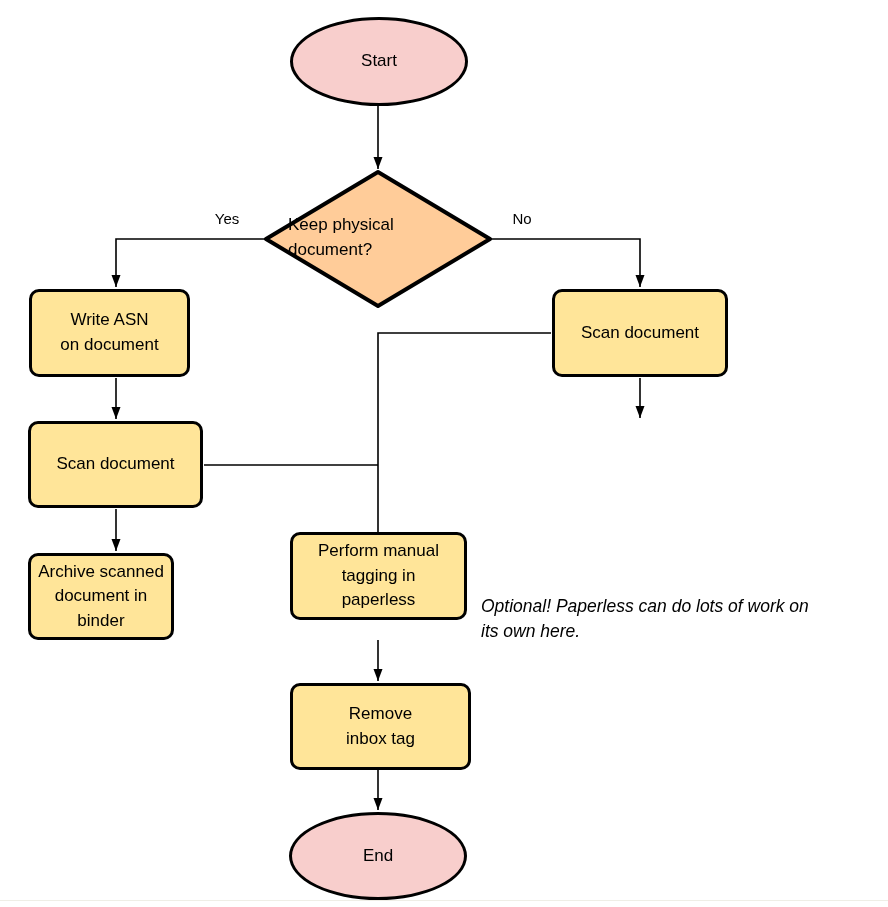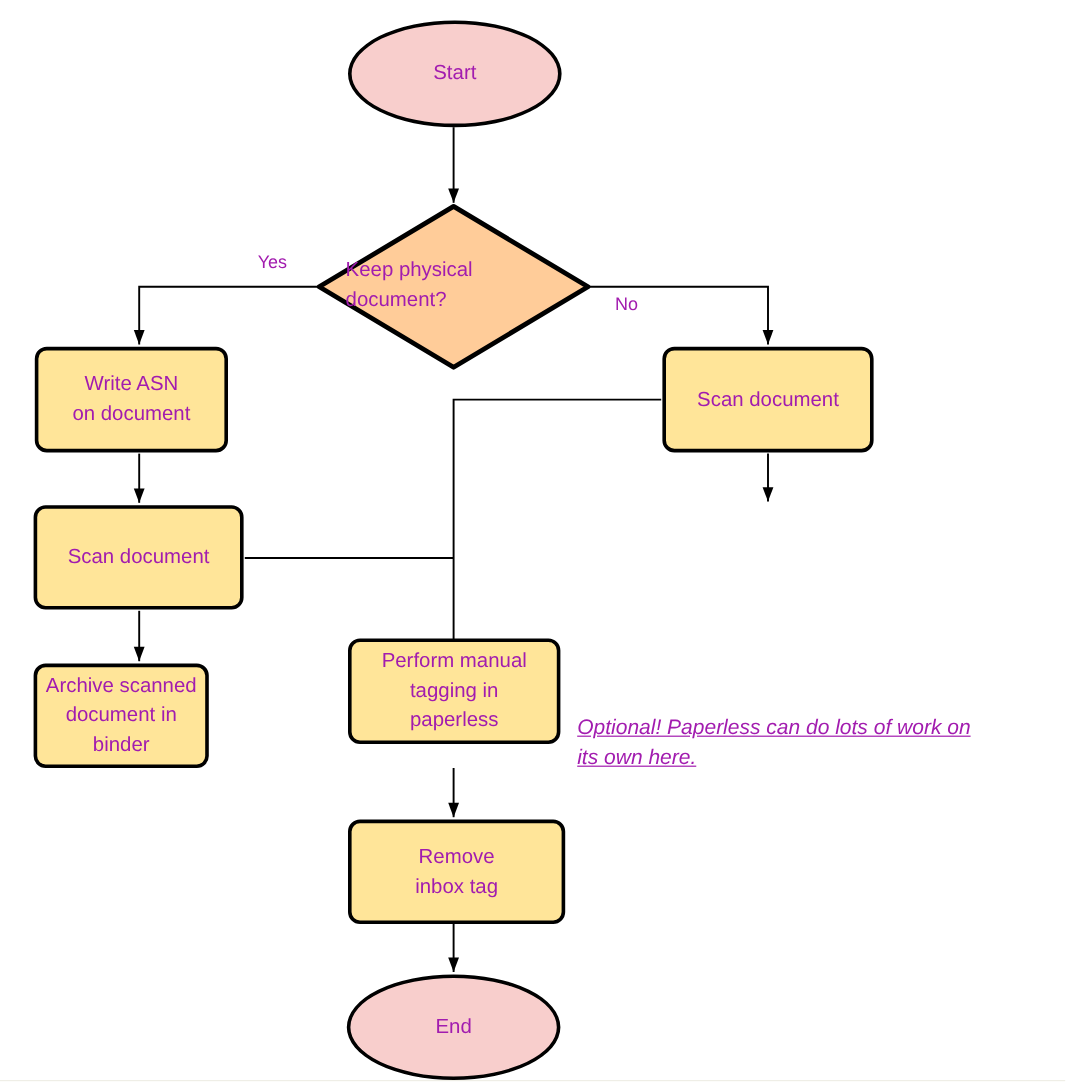"Start" .canvas { color: #a21caf -> #000000 }
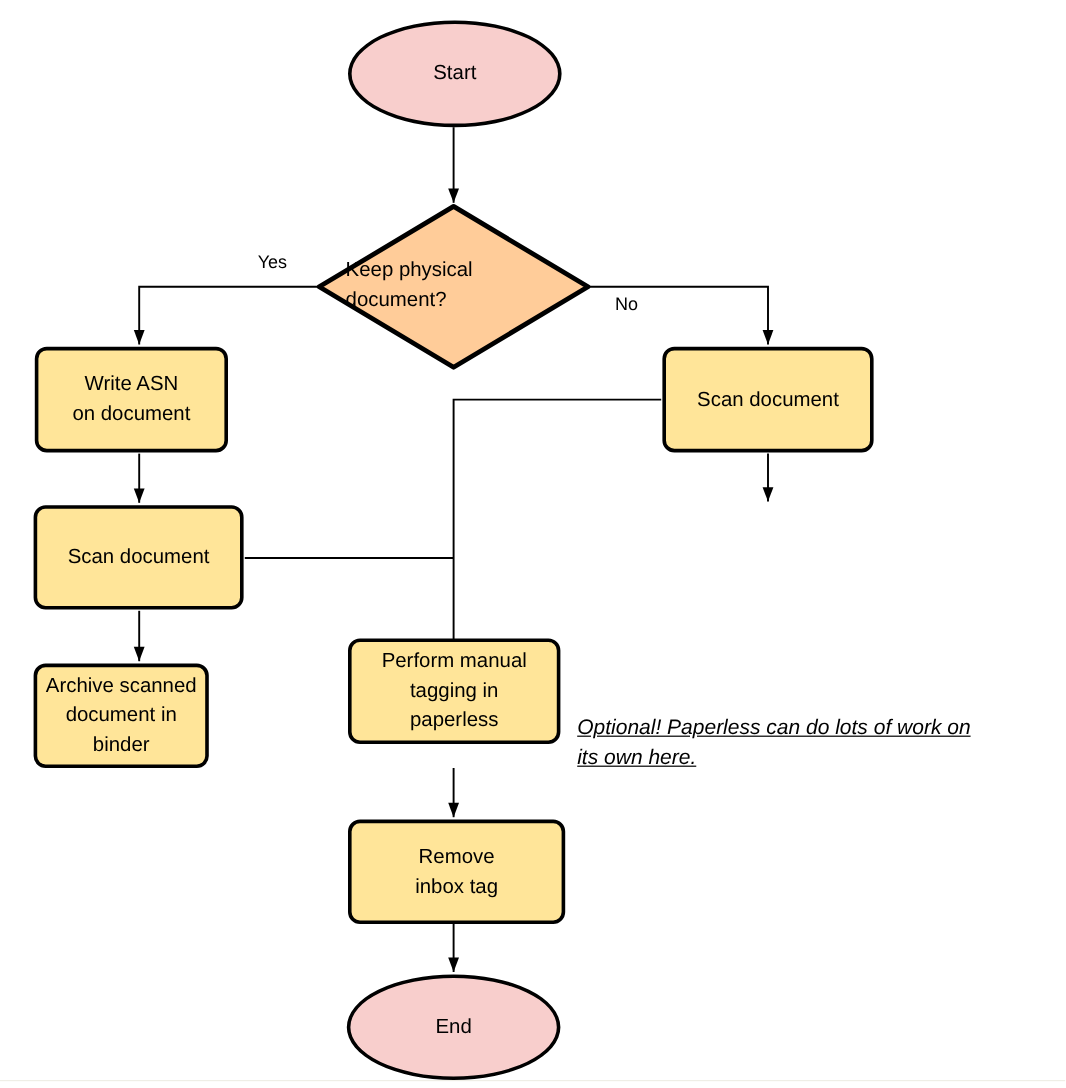"No" .edge-label.no { margin-top: 35px -> none }
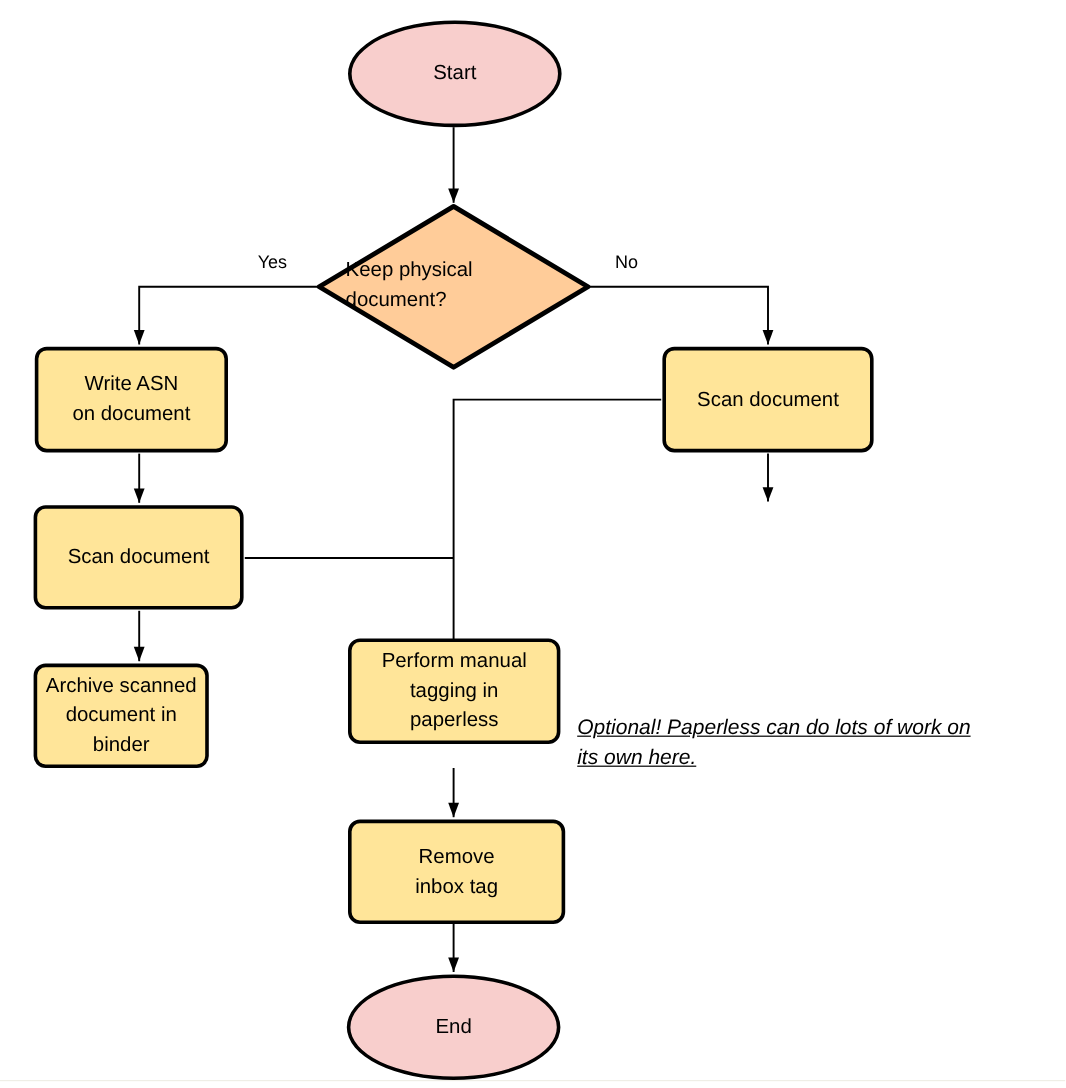"Optional! Paperless can do lots" .annotation { text-decoration: underline -> none }
